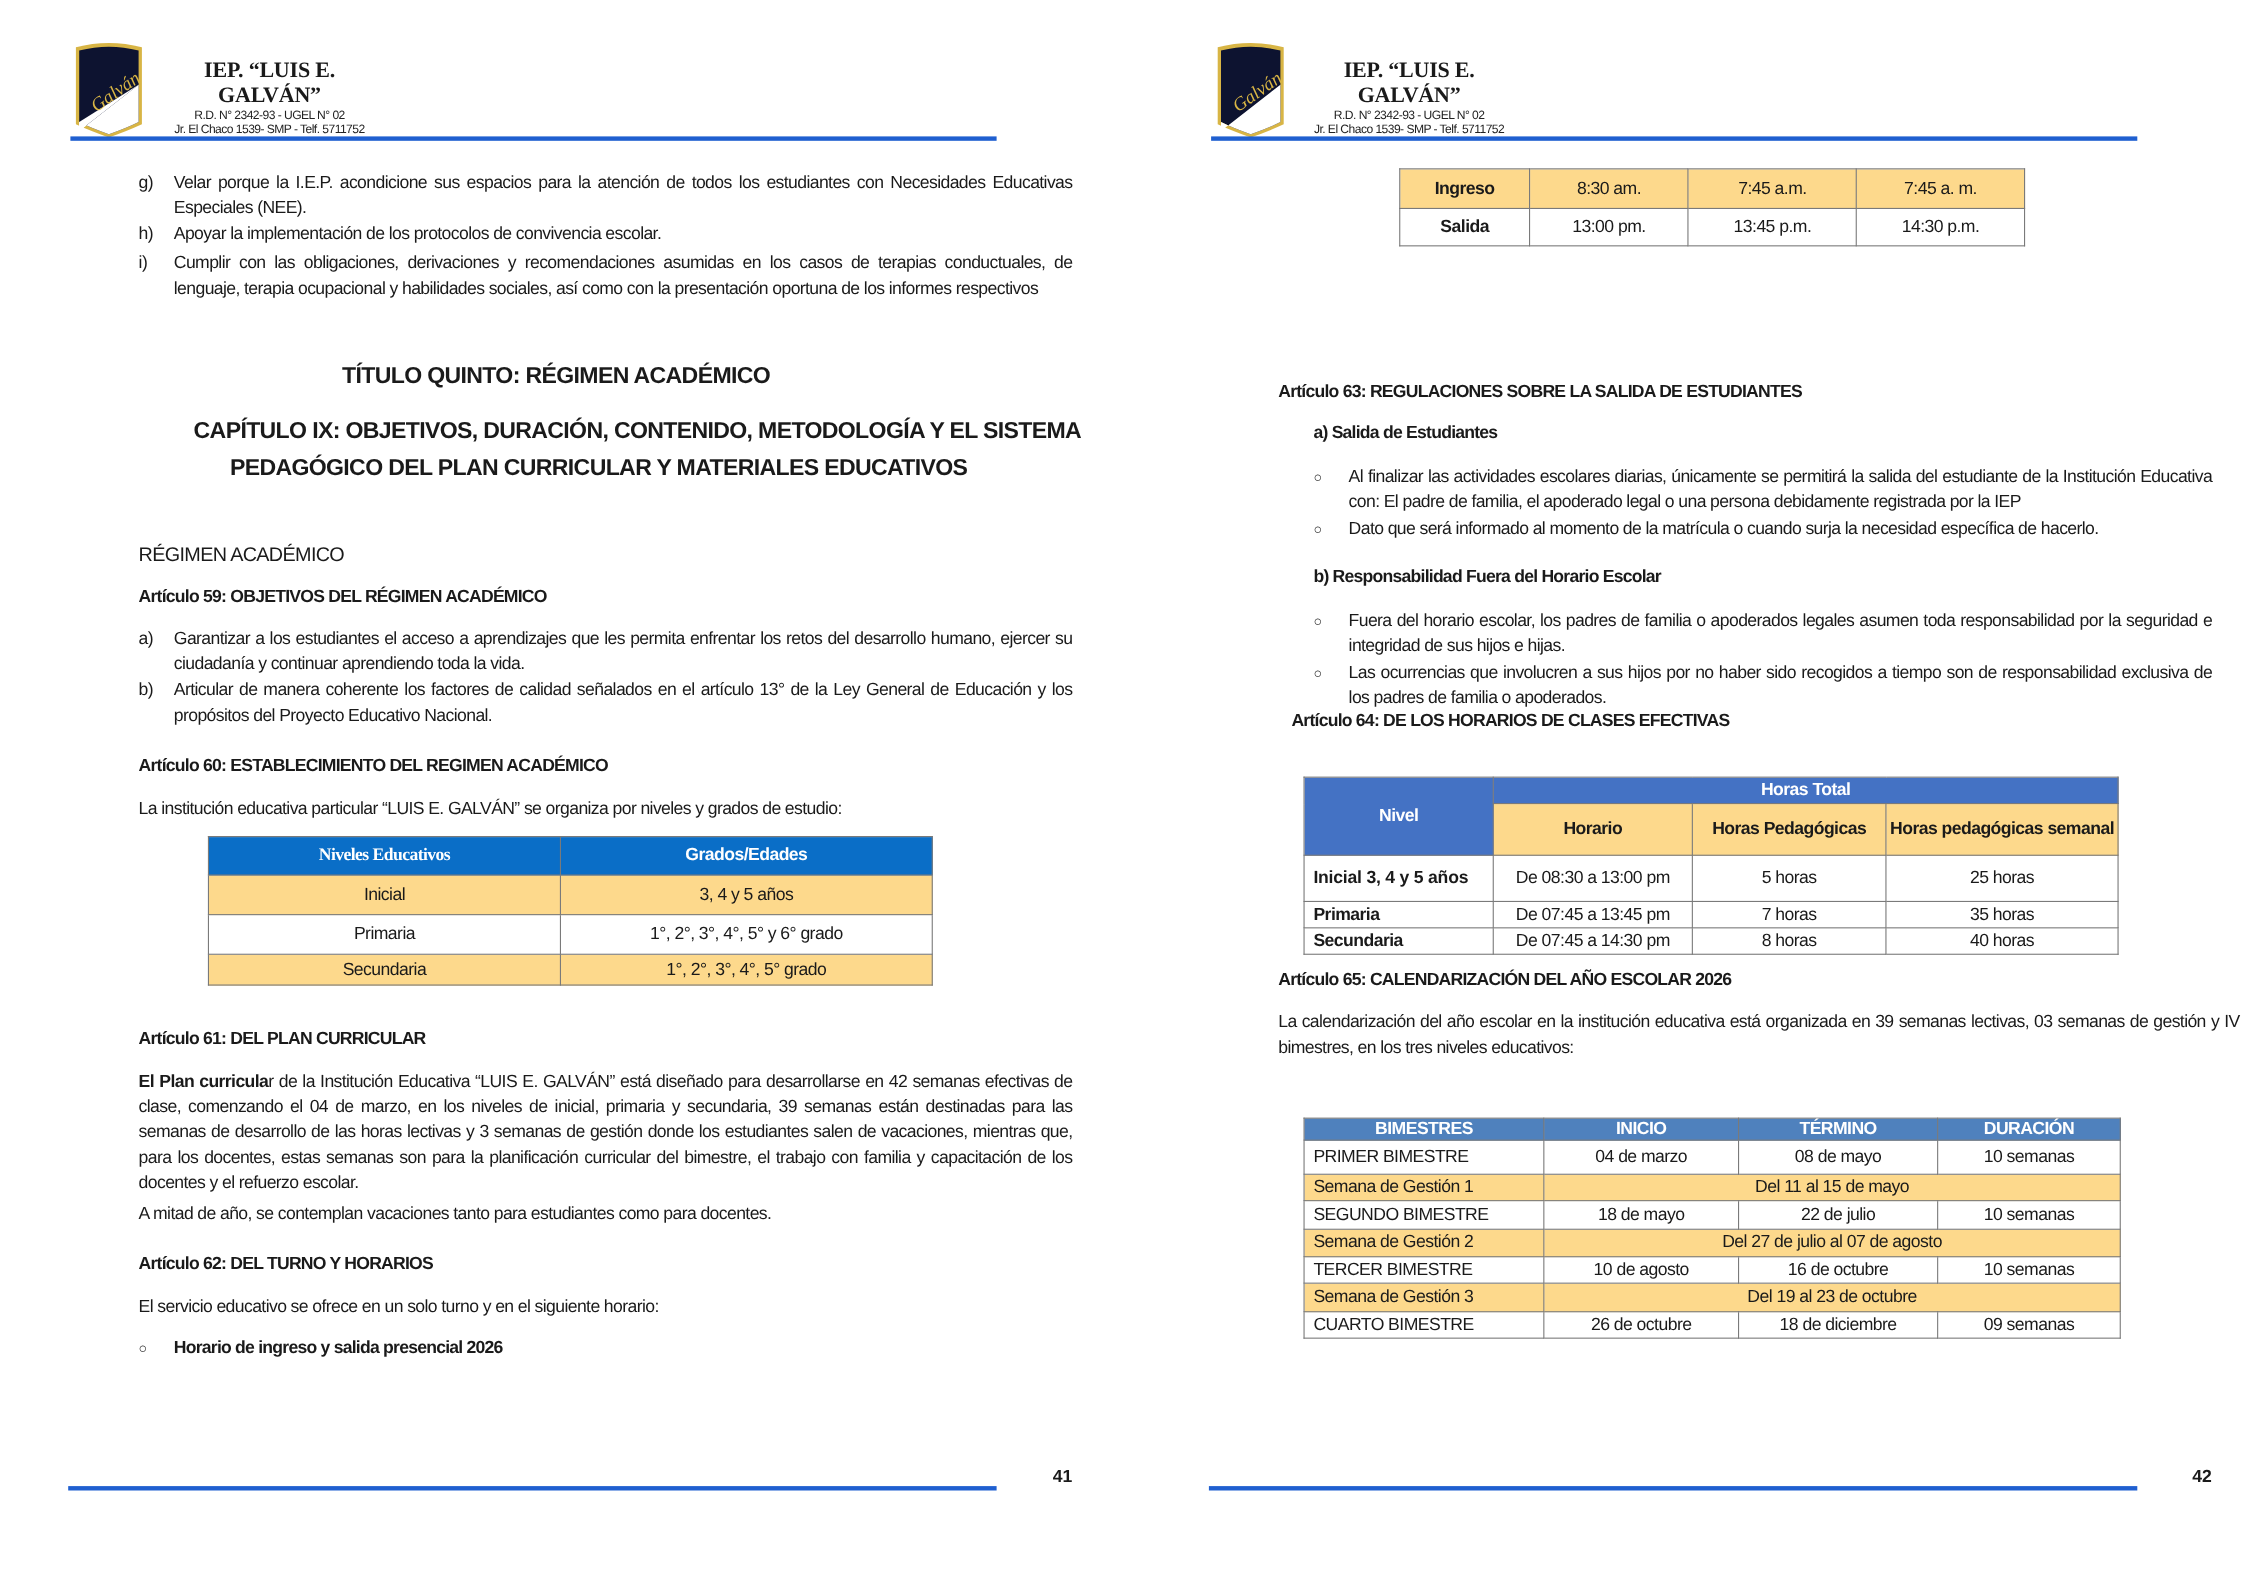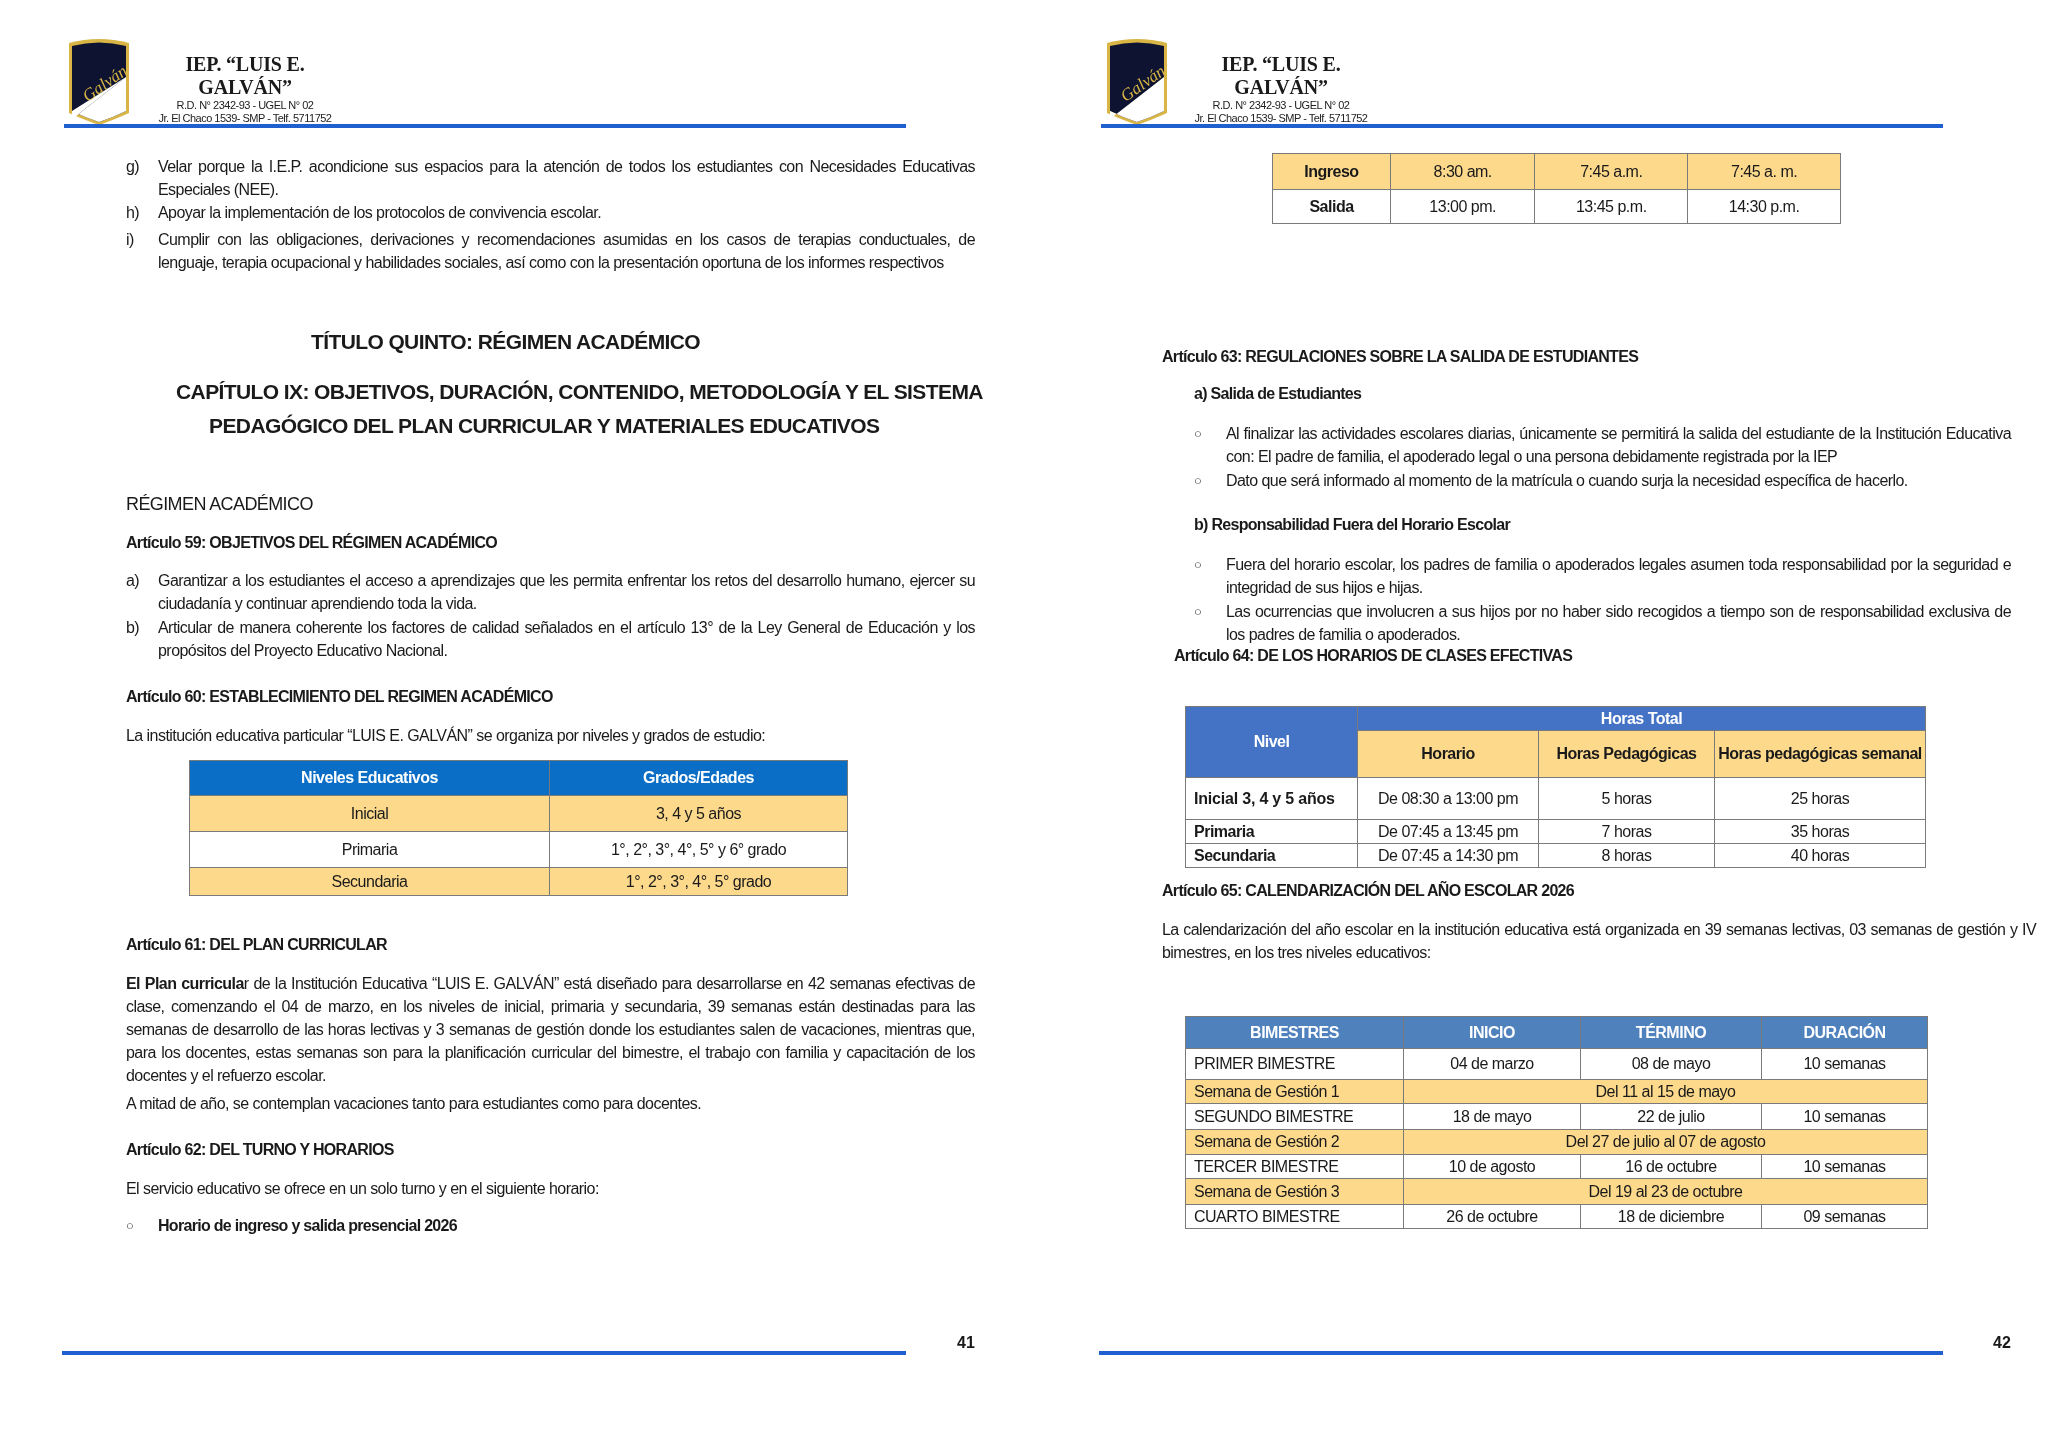"Niveles Educativos" th.hd-blue { font-family: none -> Liberation Serif, serif; width: 360px -> 320px }
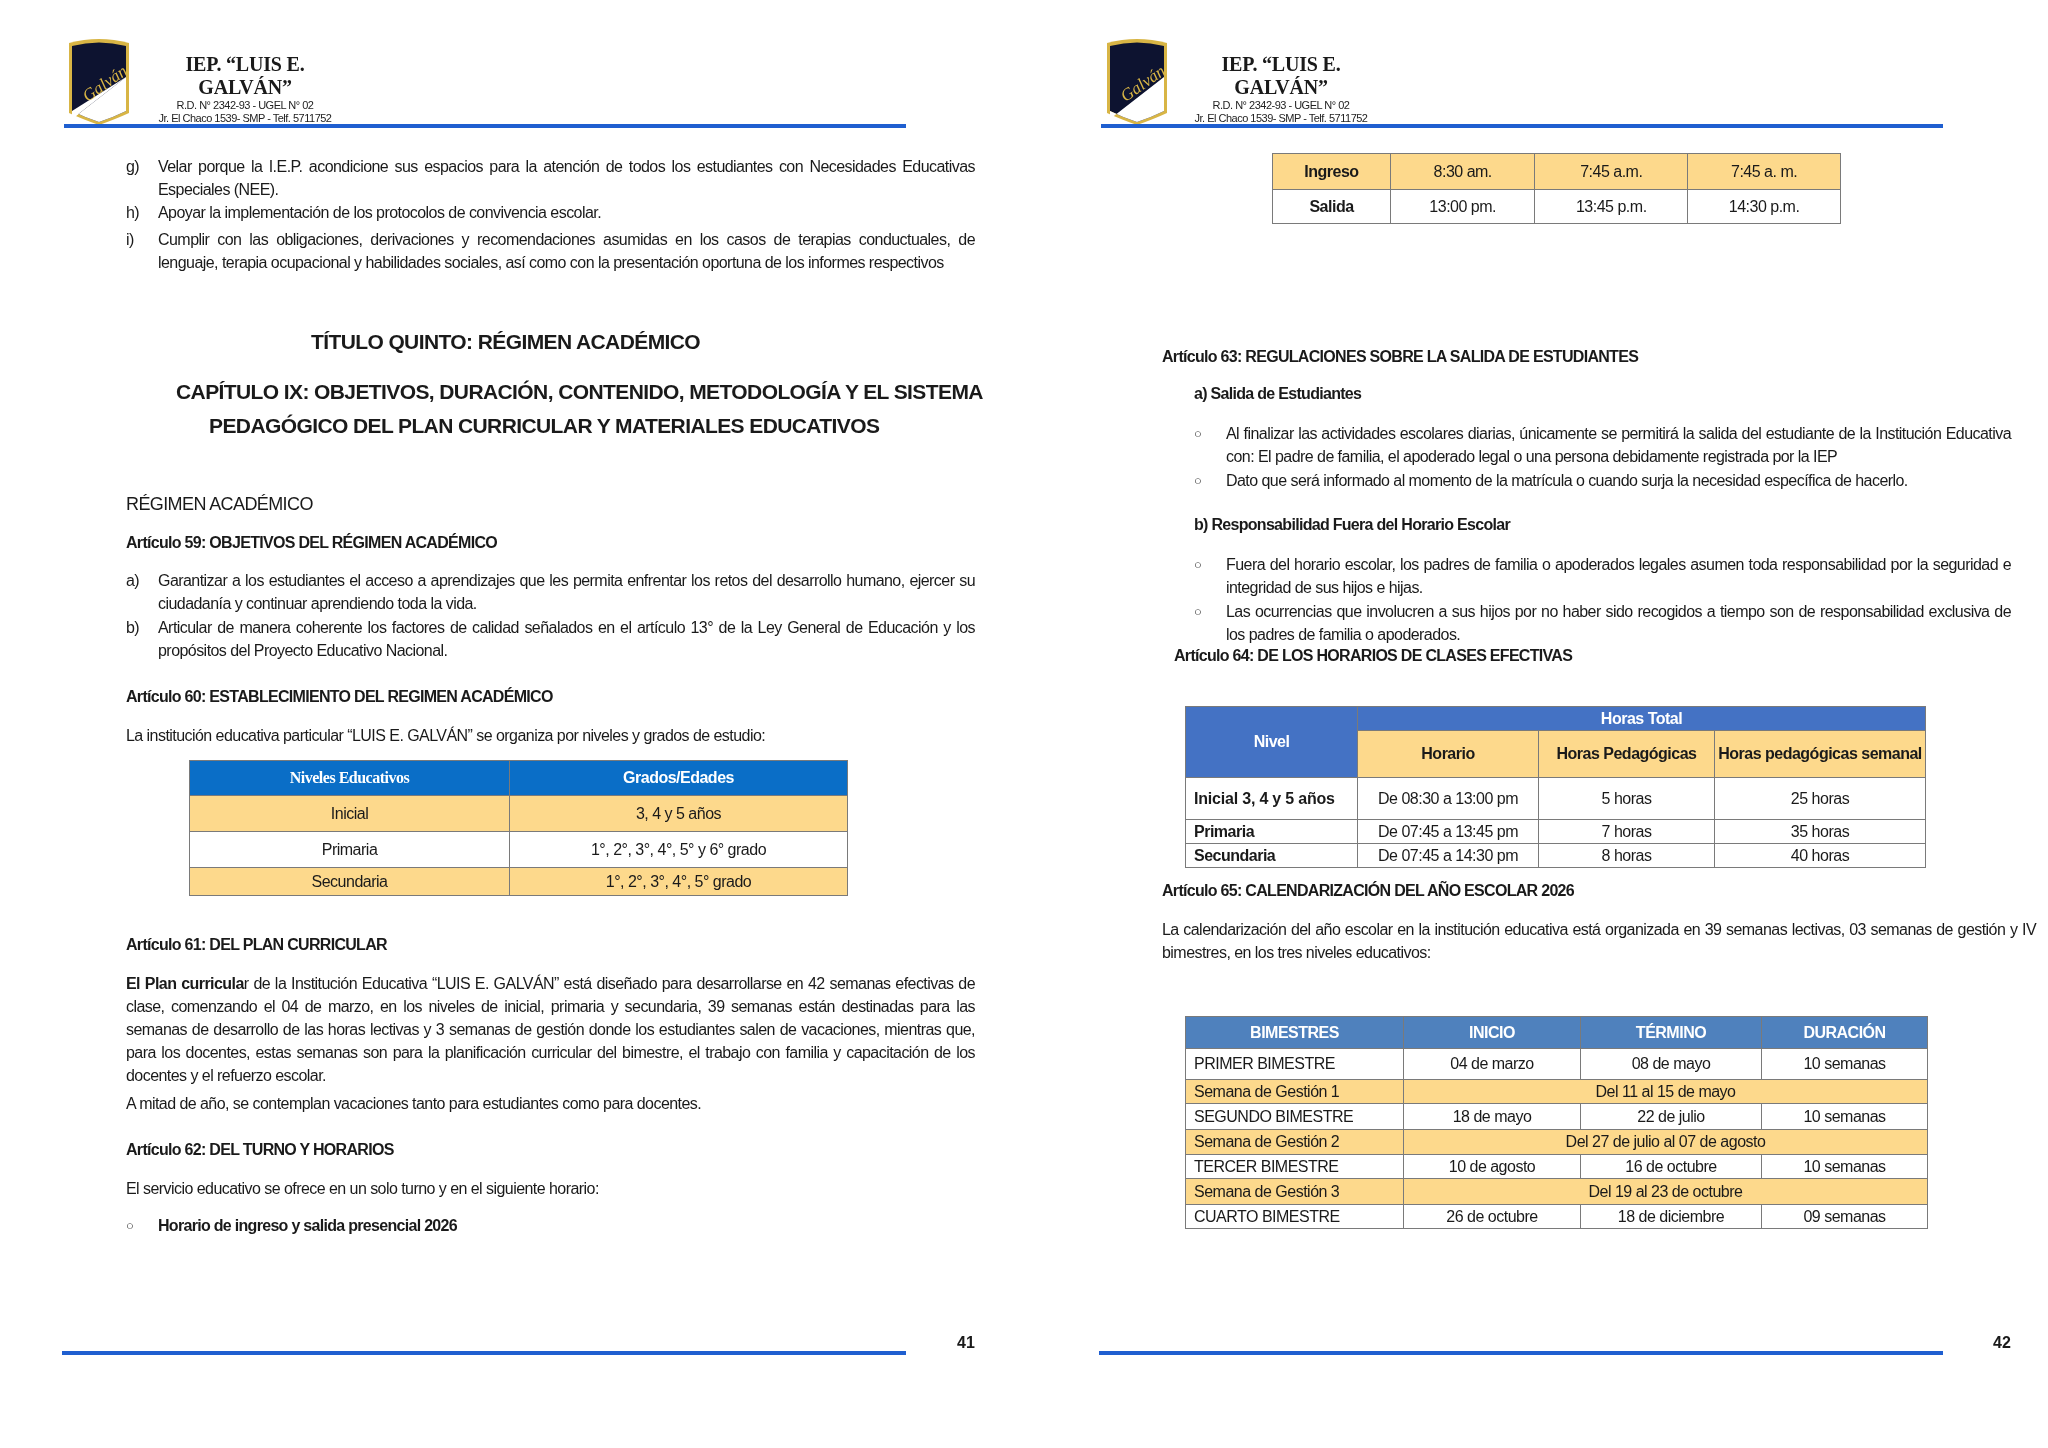"BIMESTRES" tr.hd-blue3 { height: 32px -> 20px }
